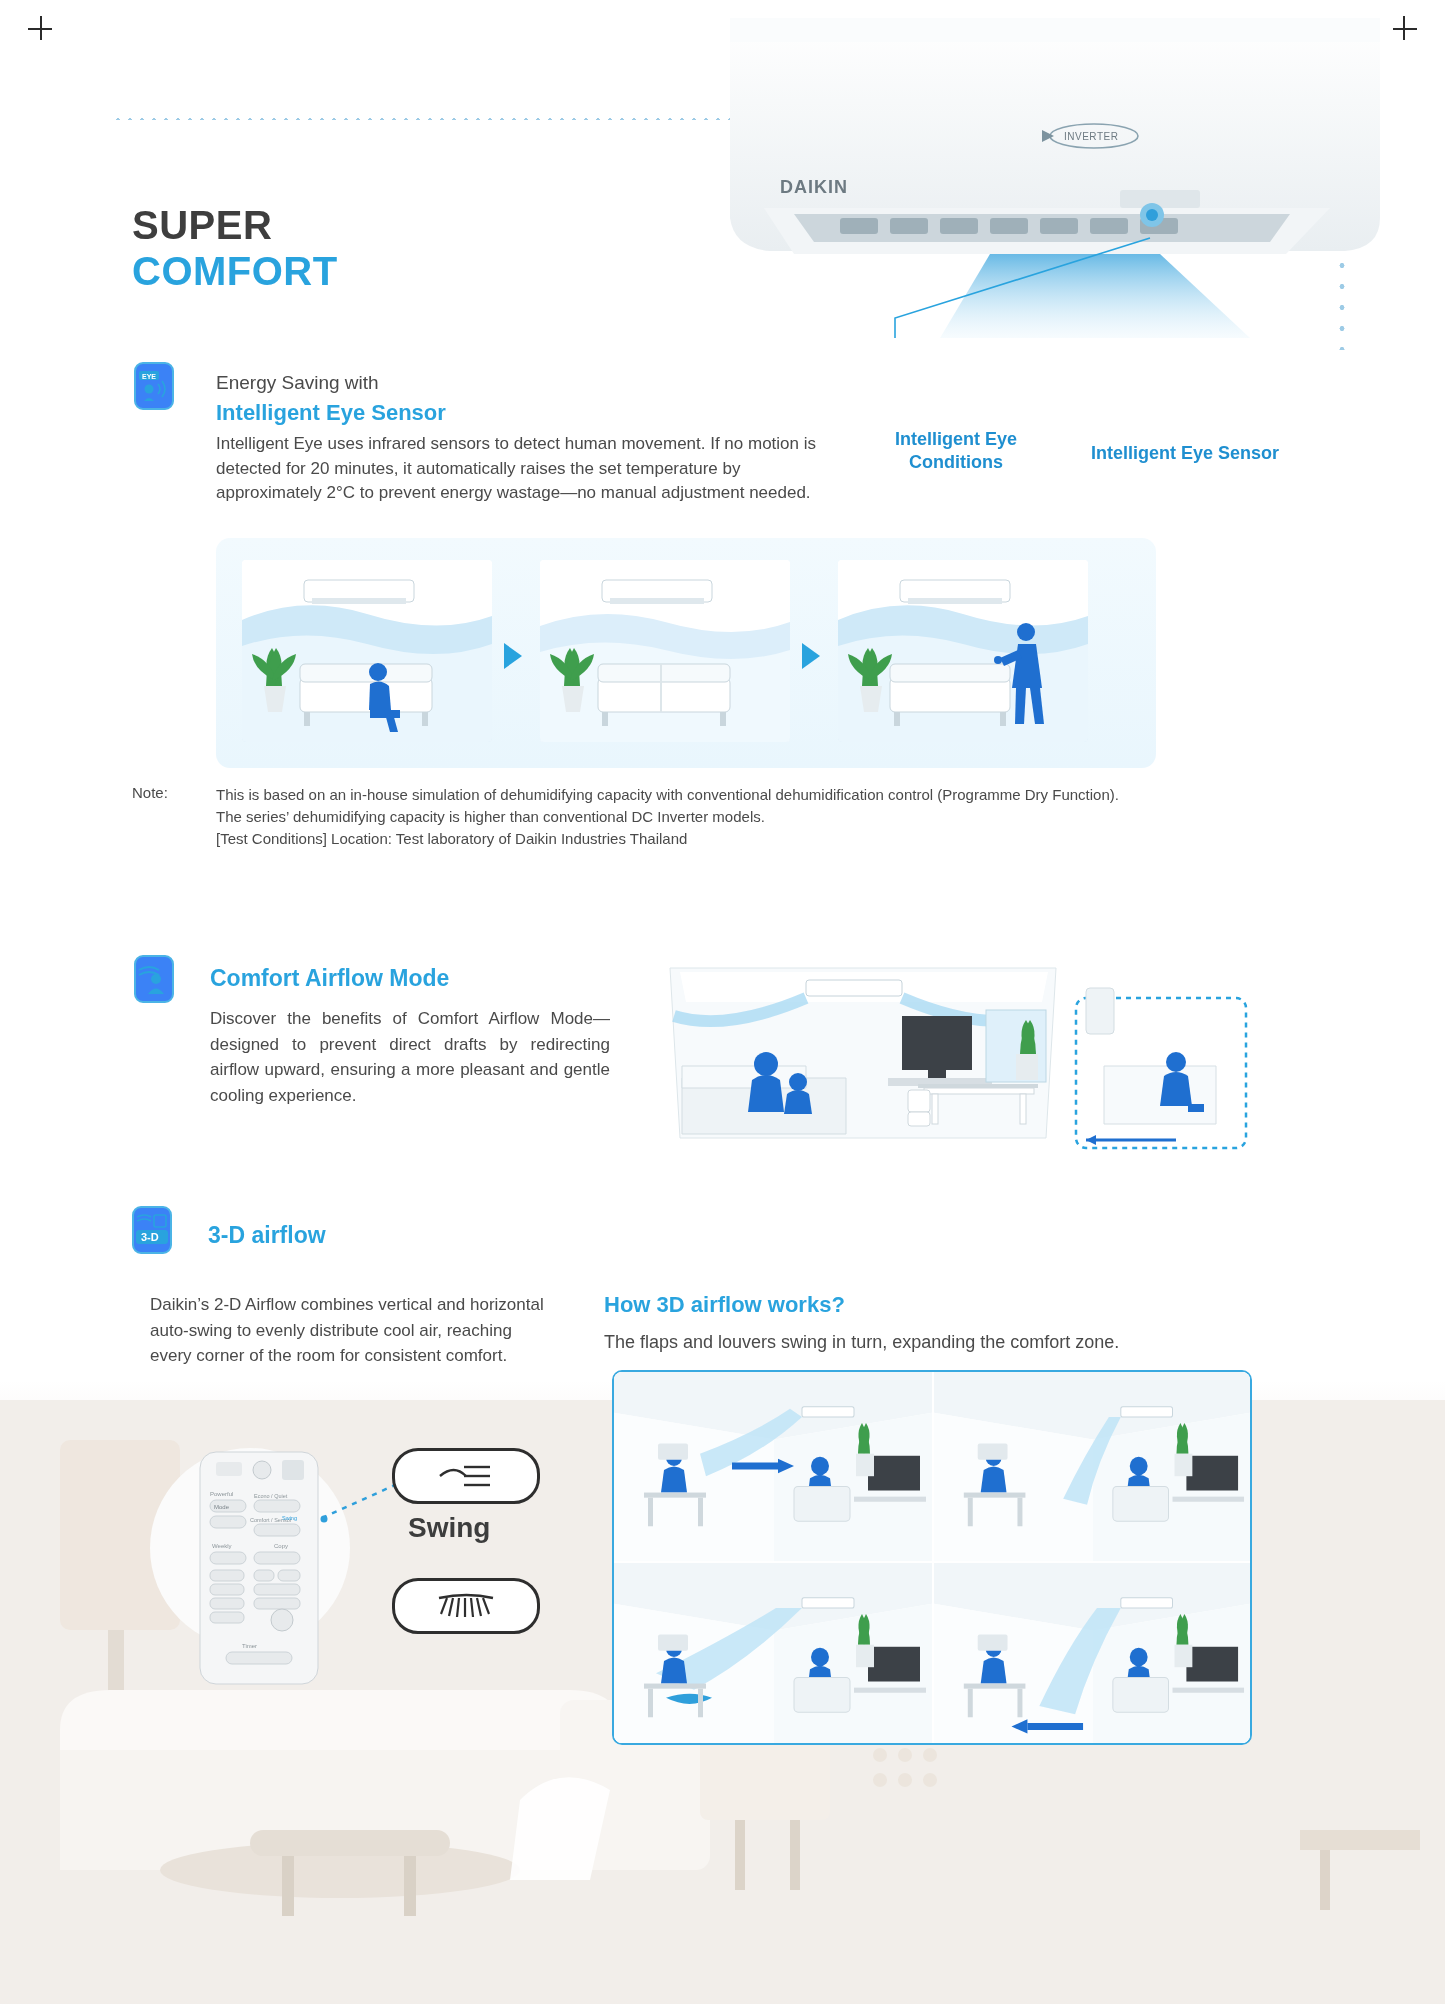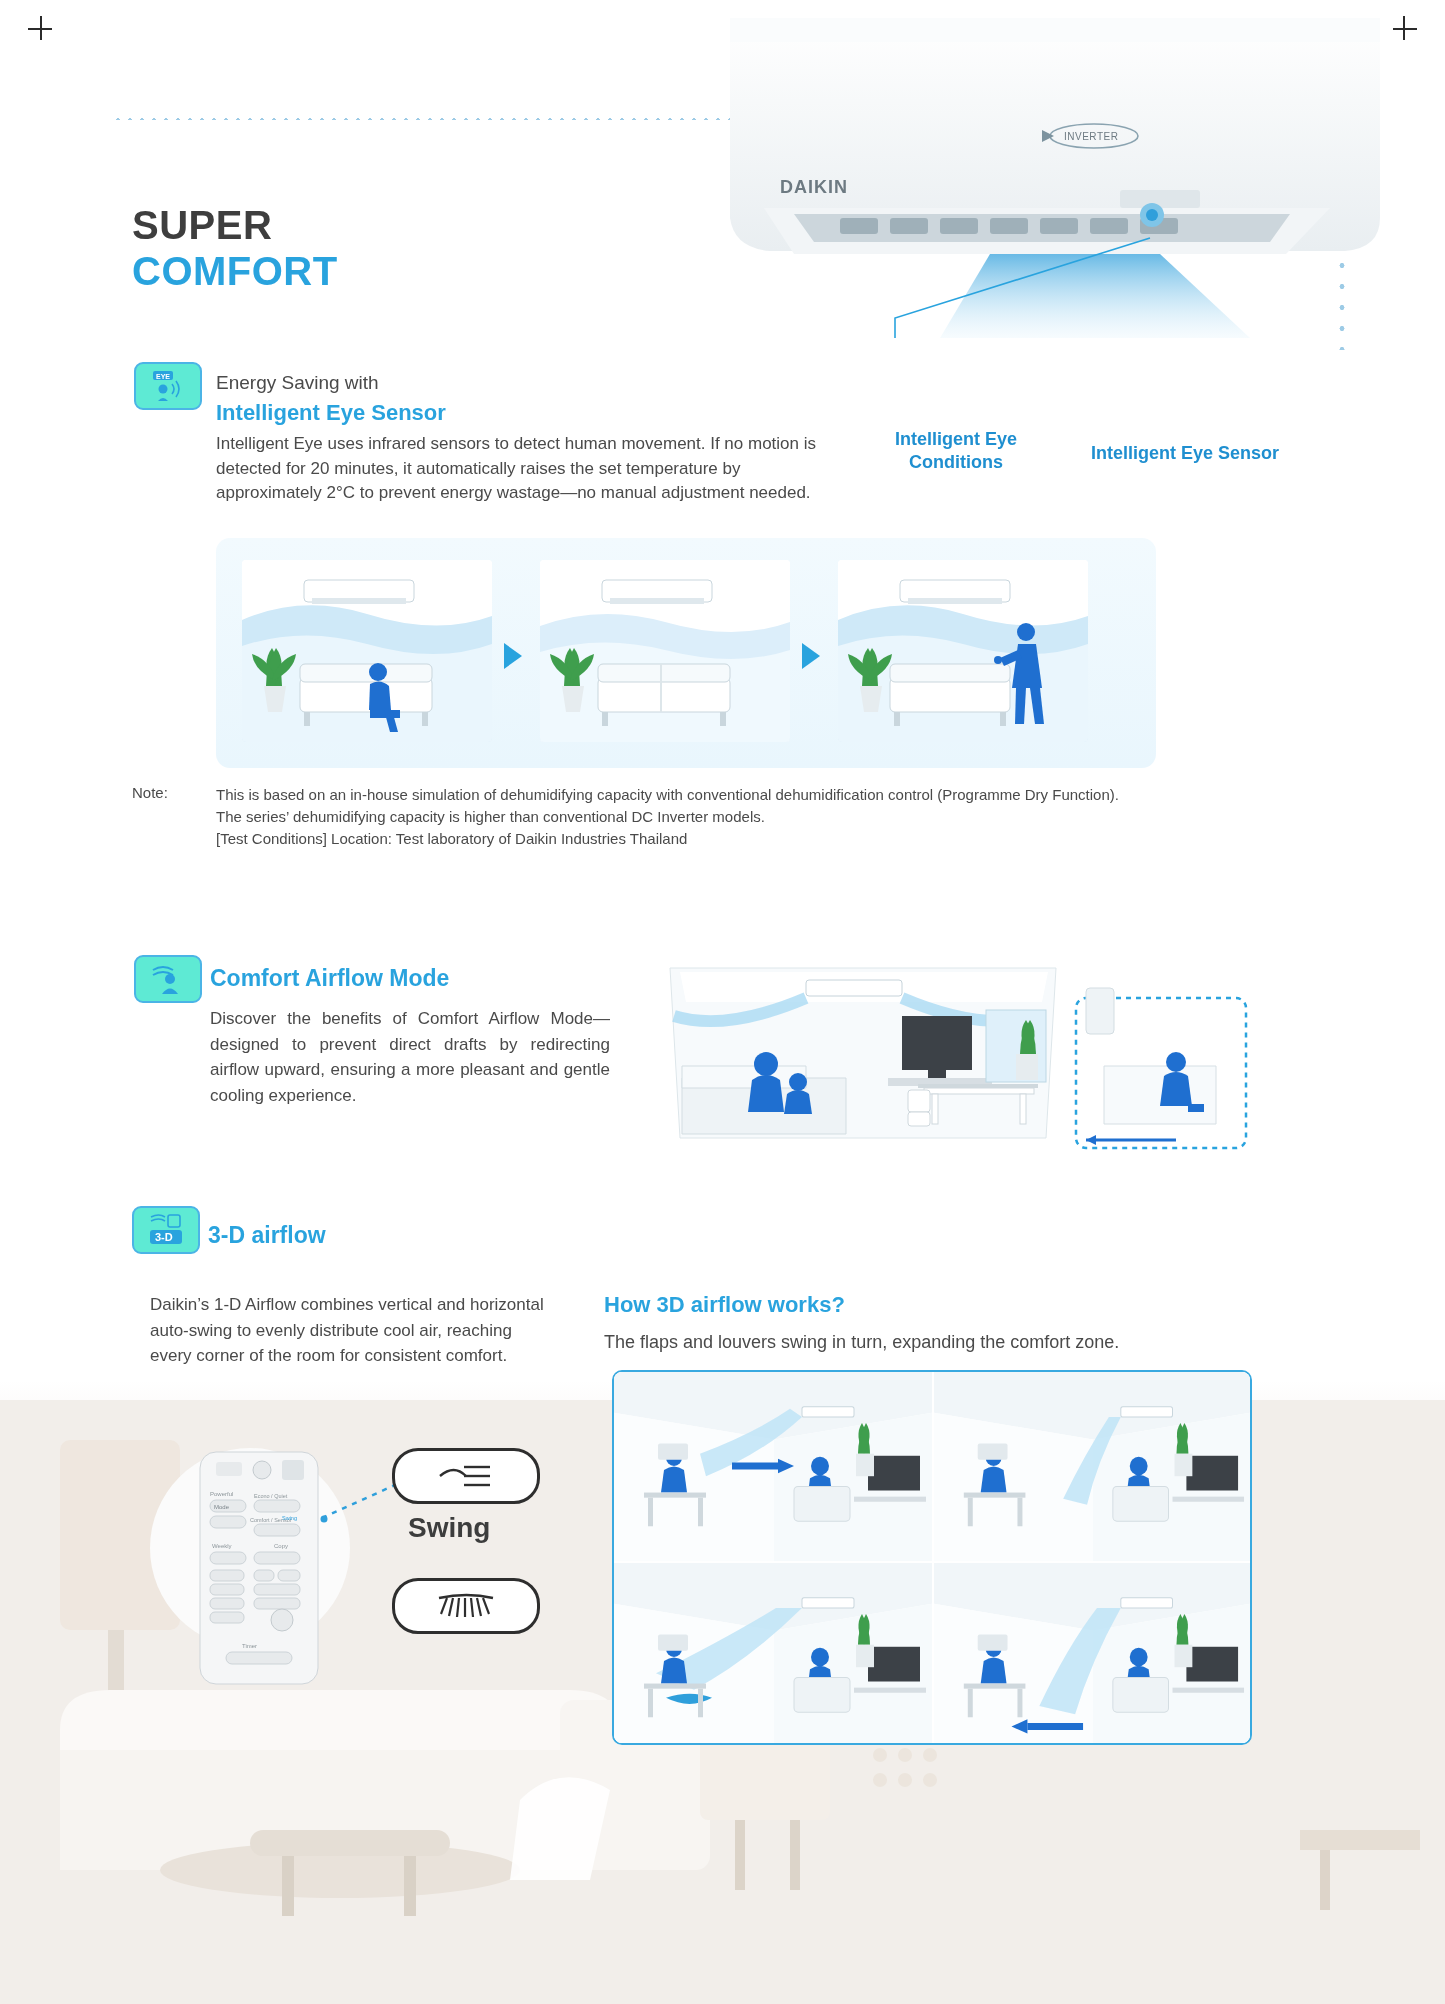"3-D" .badge { background: #5eead4 -> #3b82f6; width: 68px -> 40px }
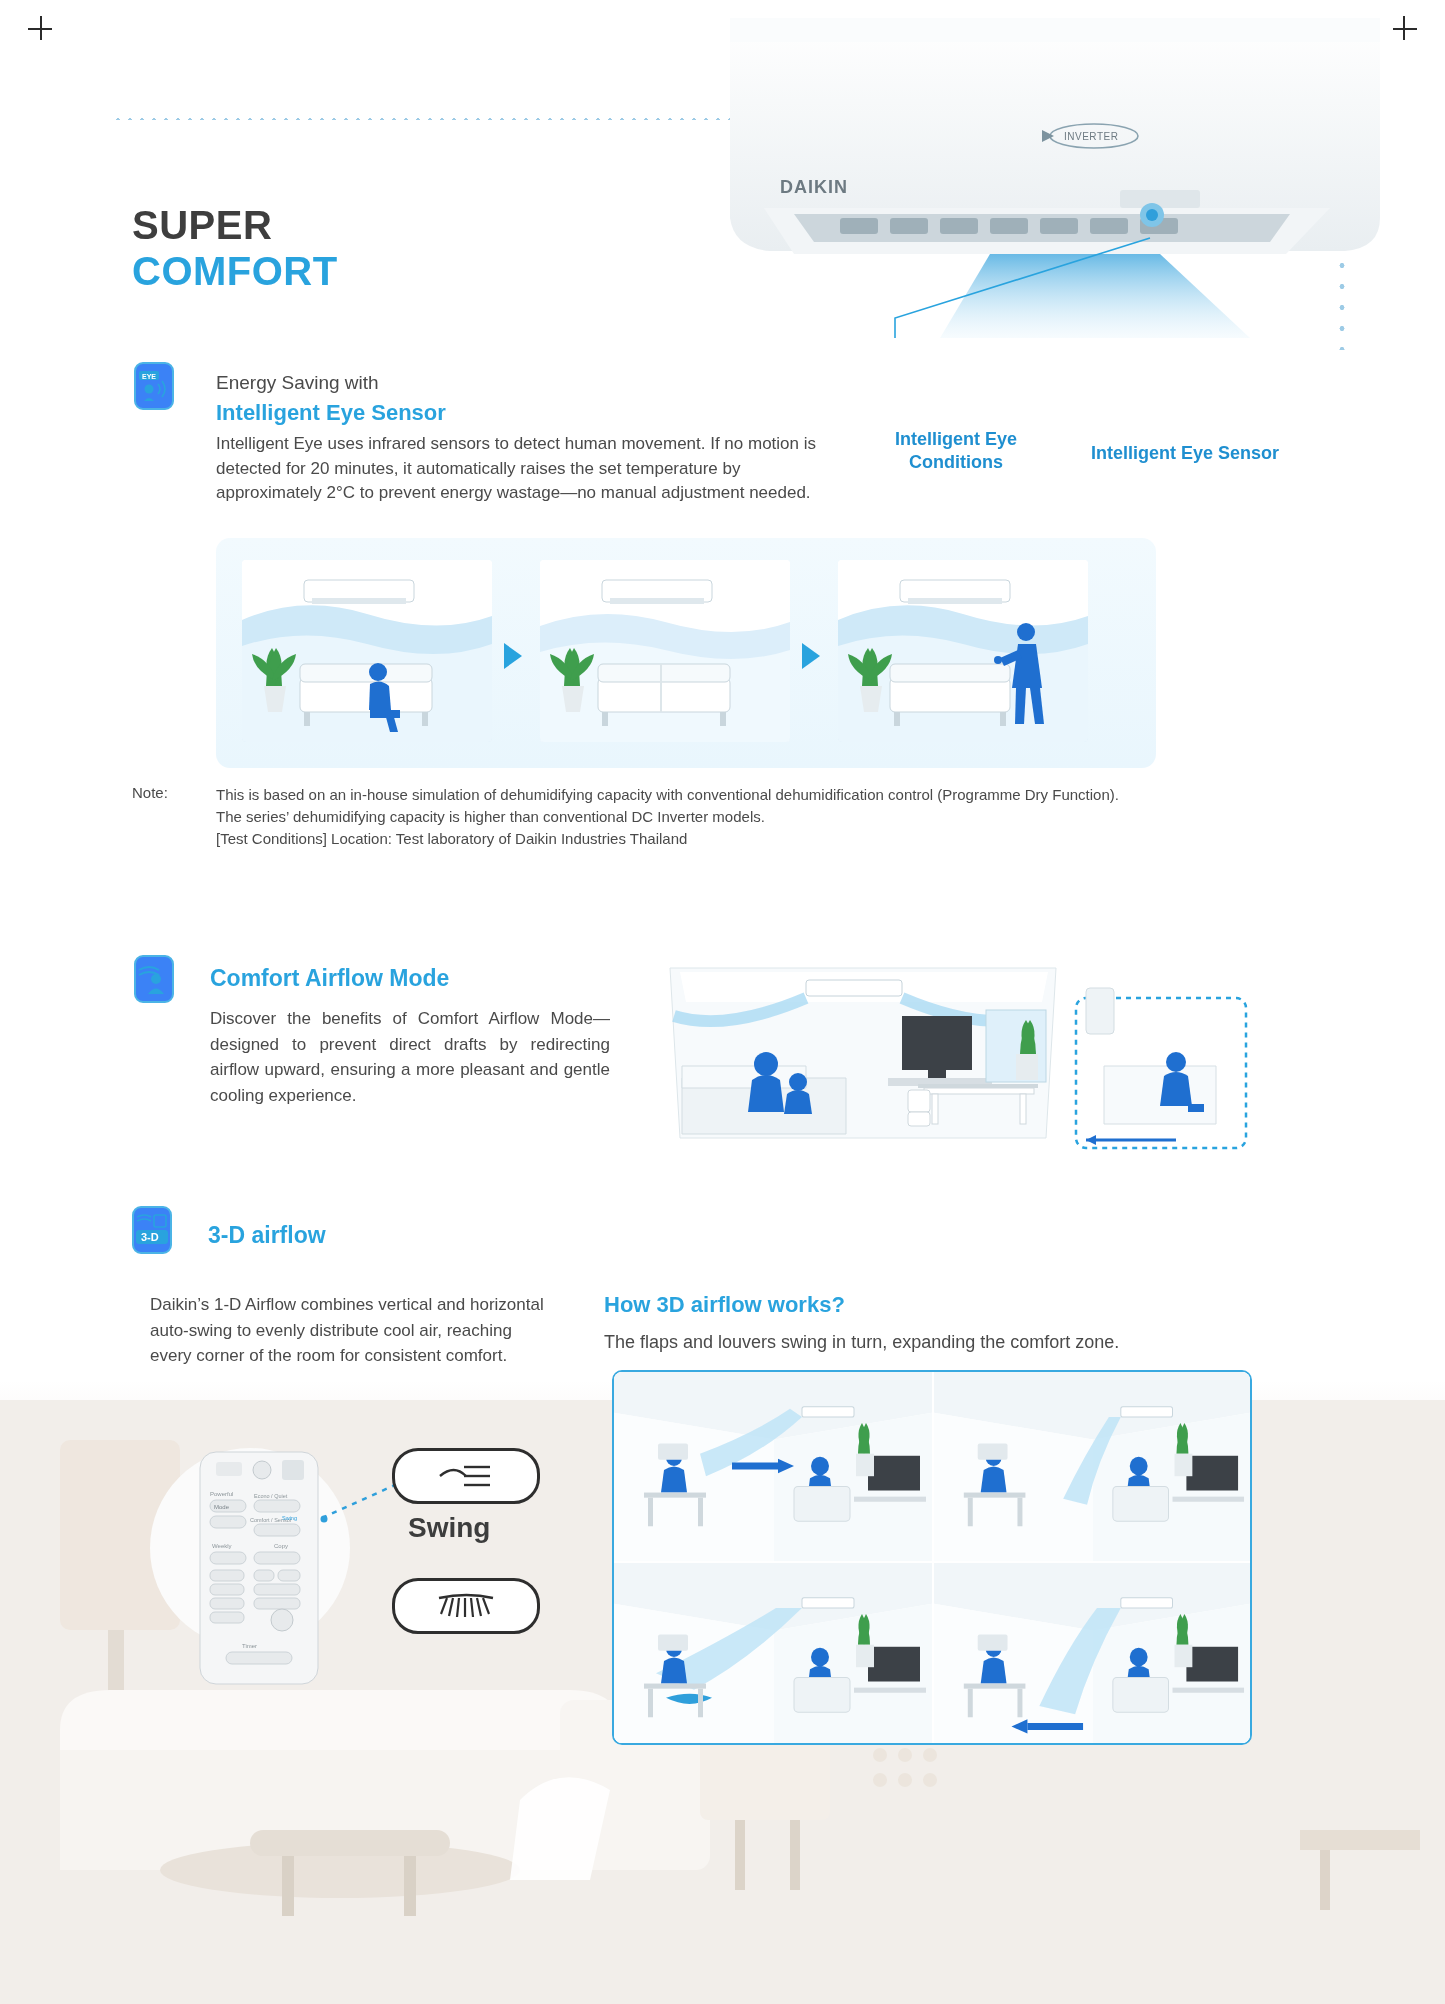"Daikin’s 1-D Airflow combines vertical" div.d3-body { text: 1-D -> 2-D }
